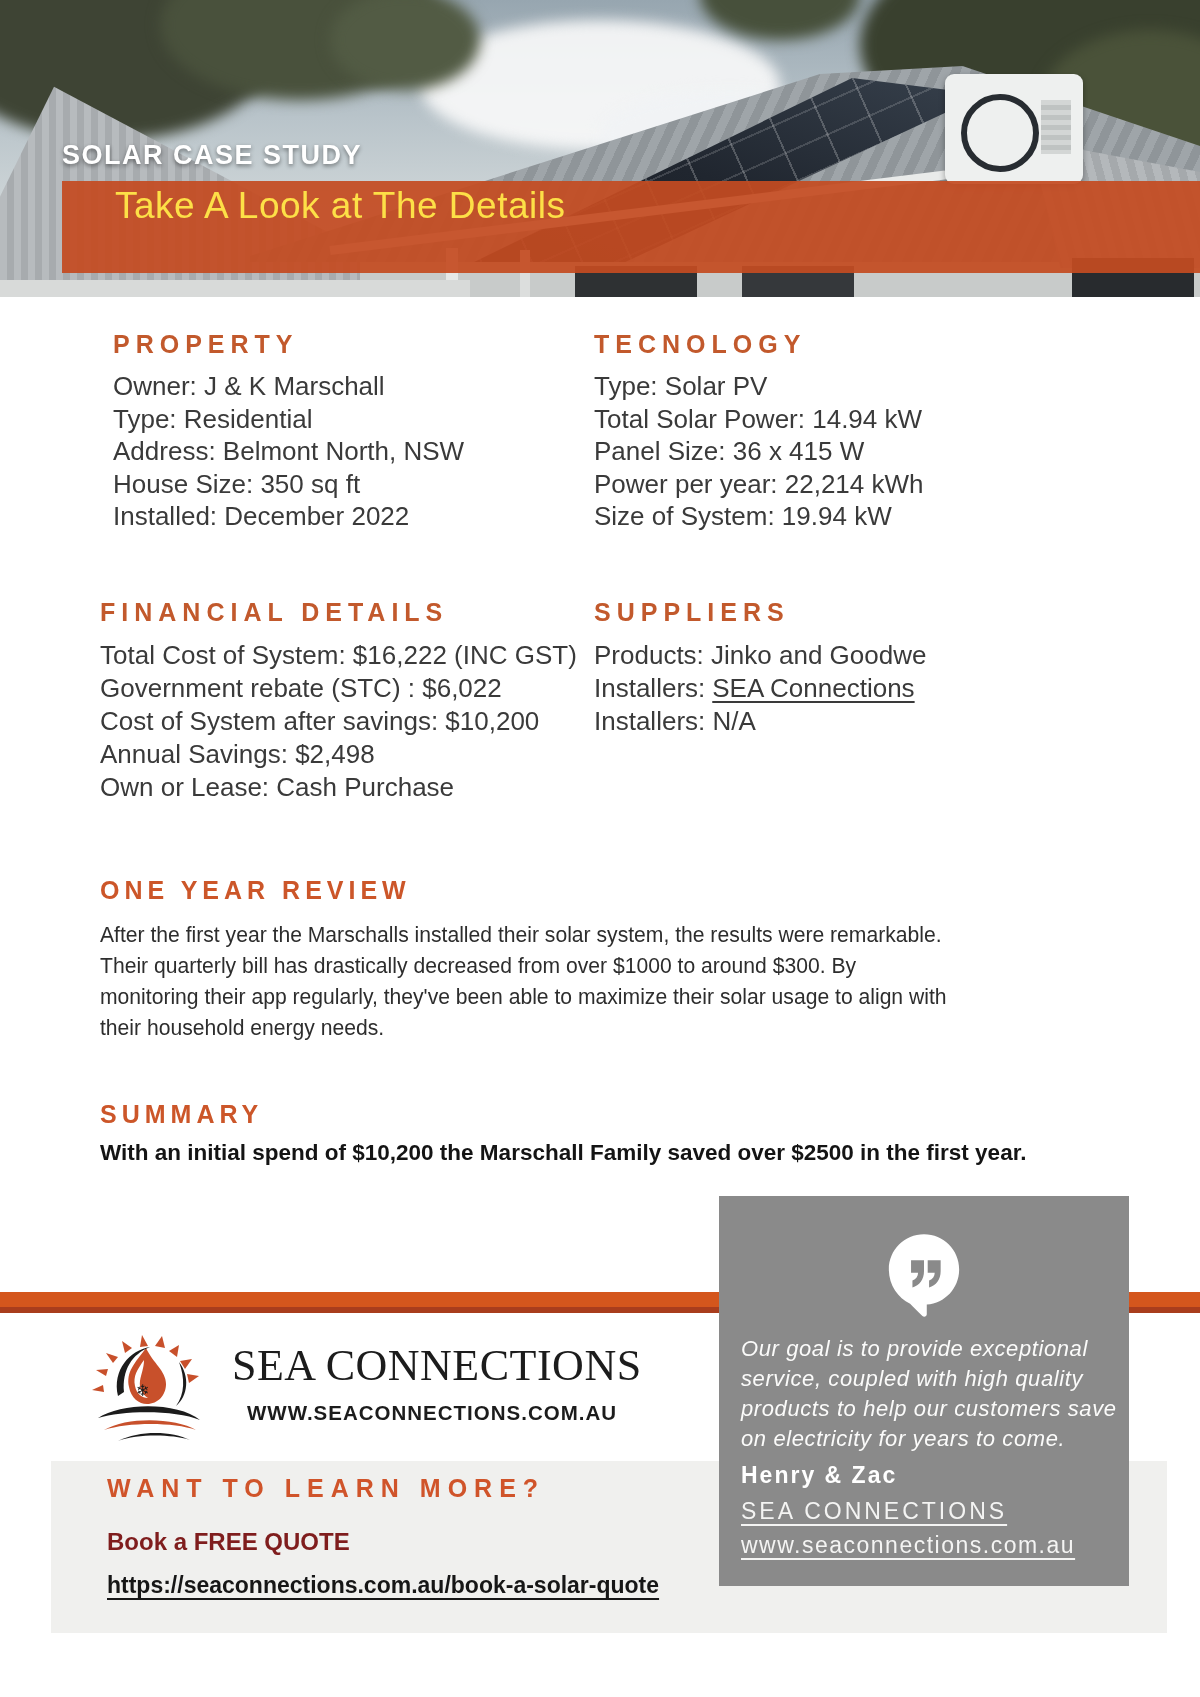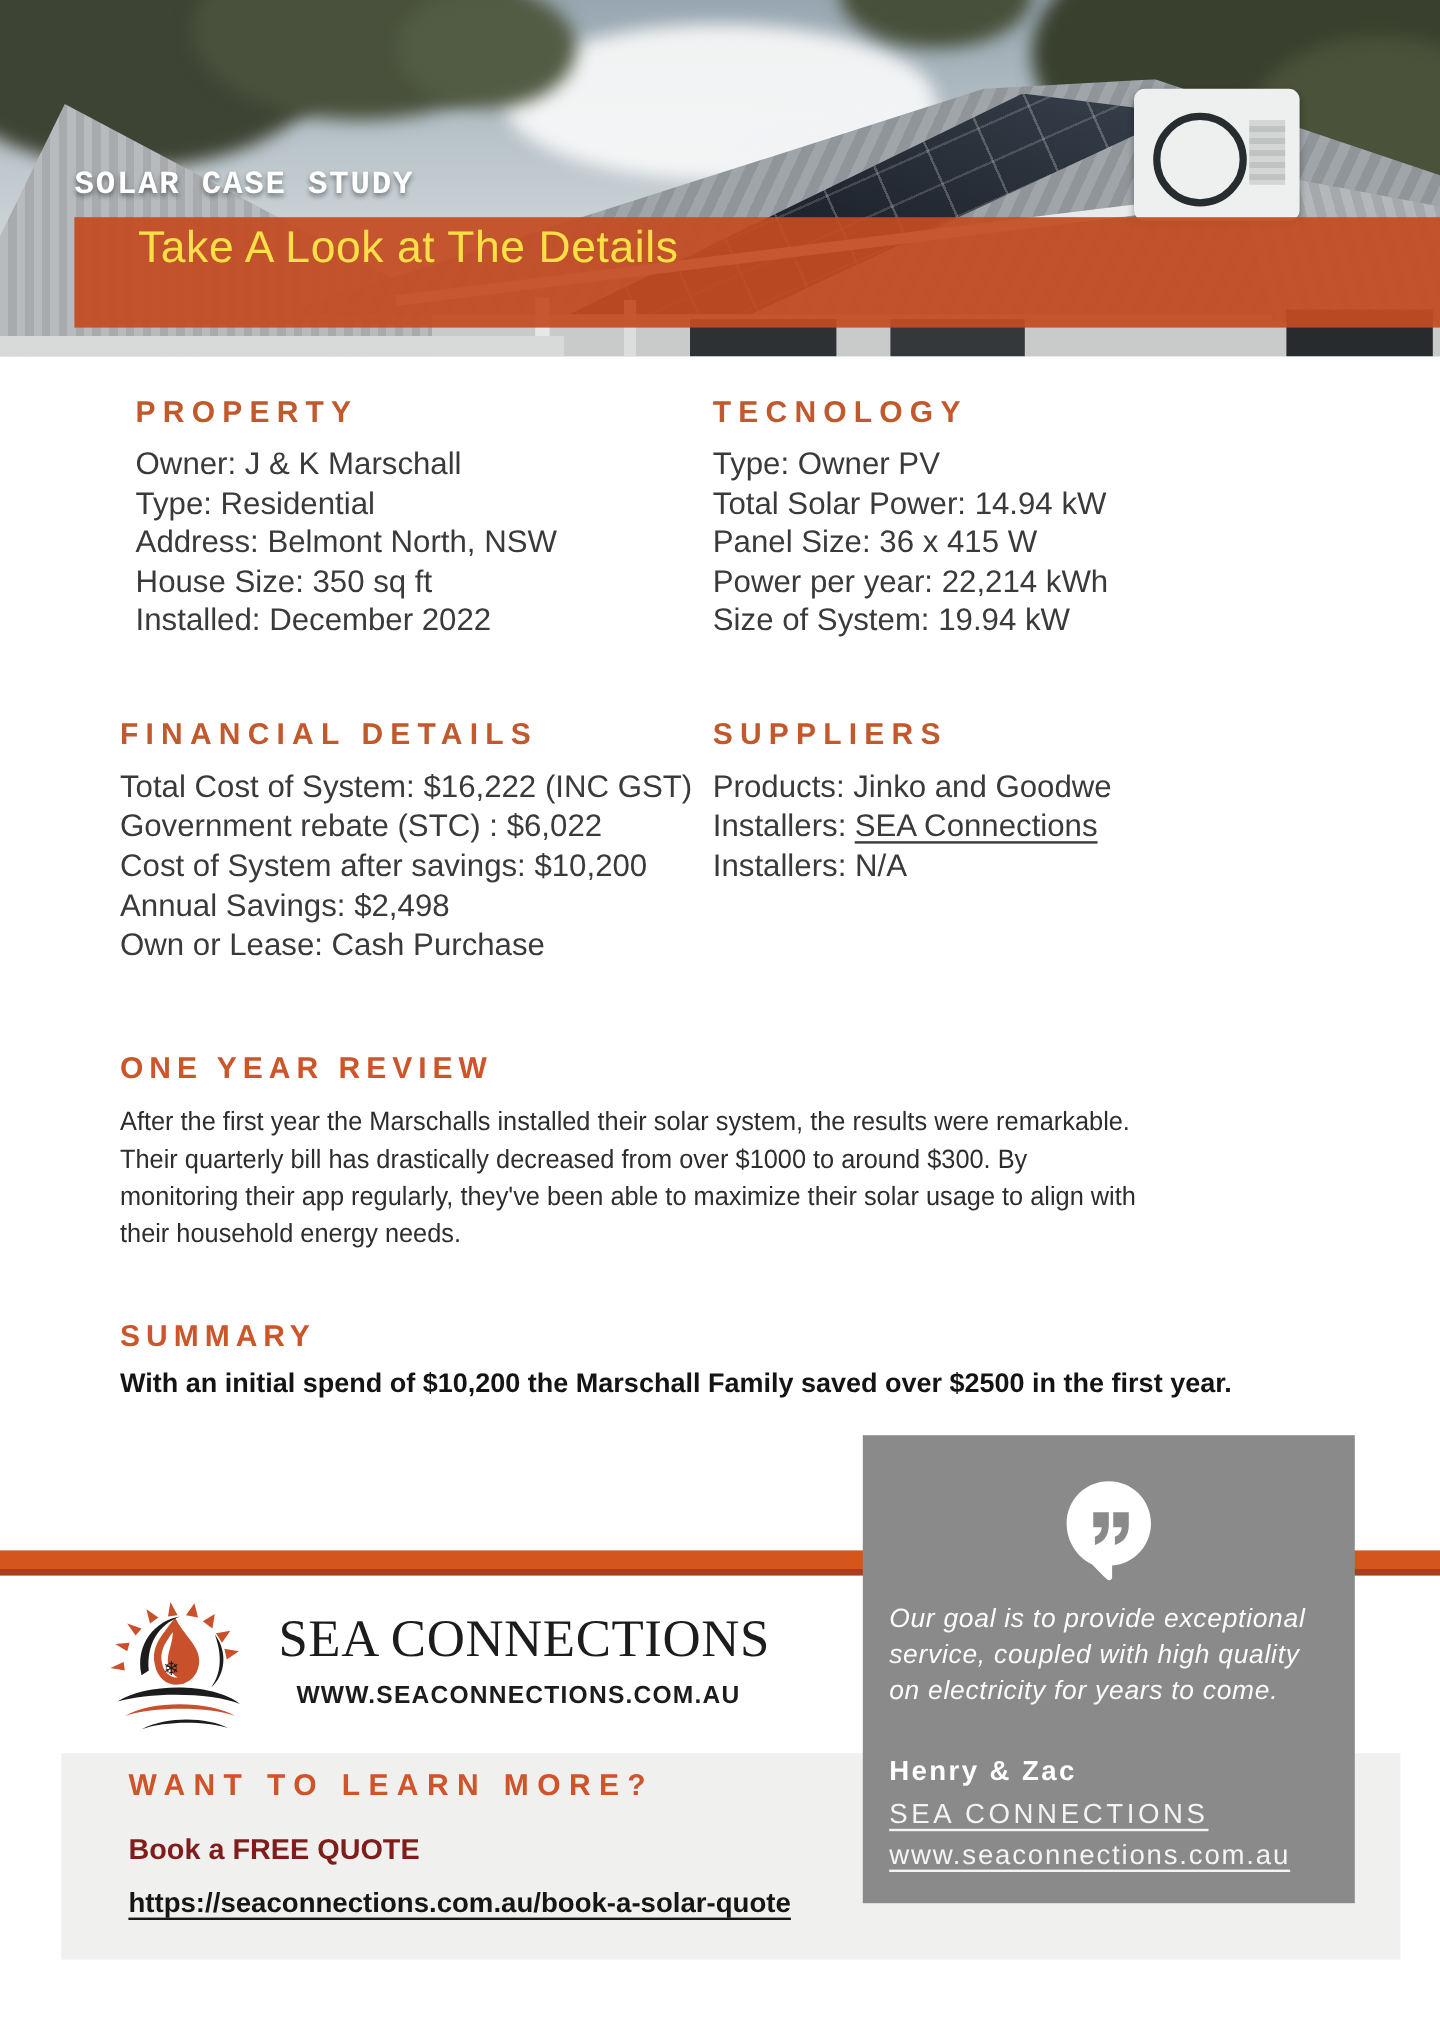"SOLAR CASE STUDY" .kicker { font-family: Liberation Mono, monospace -> none }
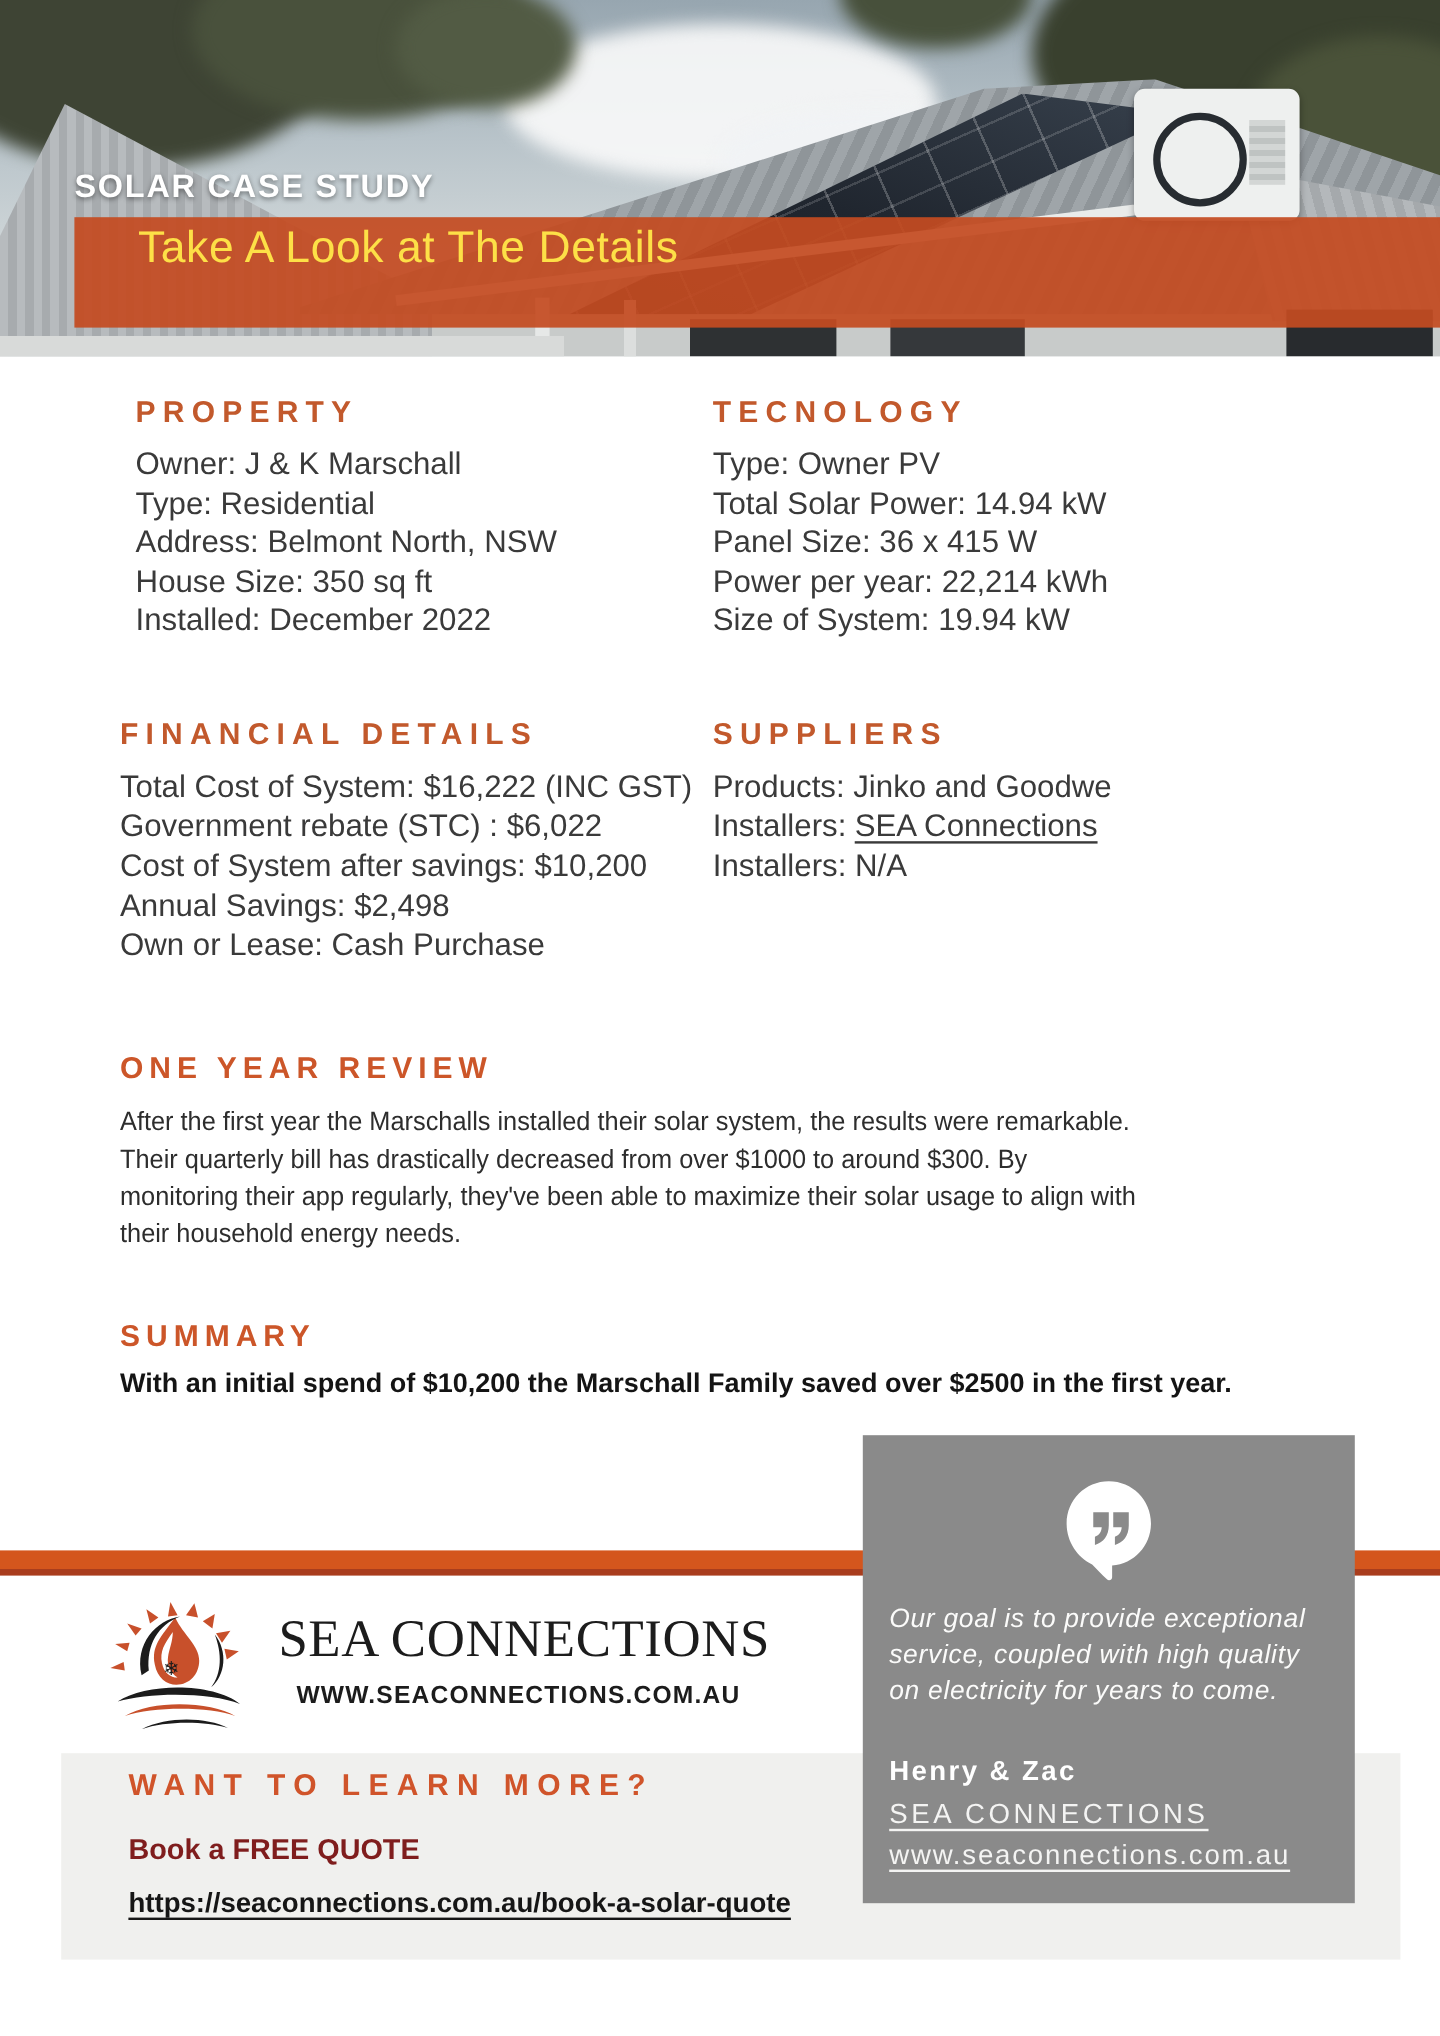"Type: Owner PV" div { text: Owner -> Solar }
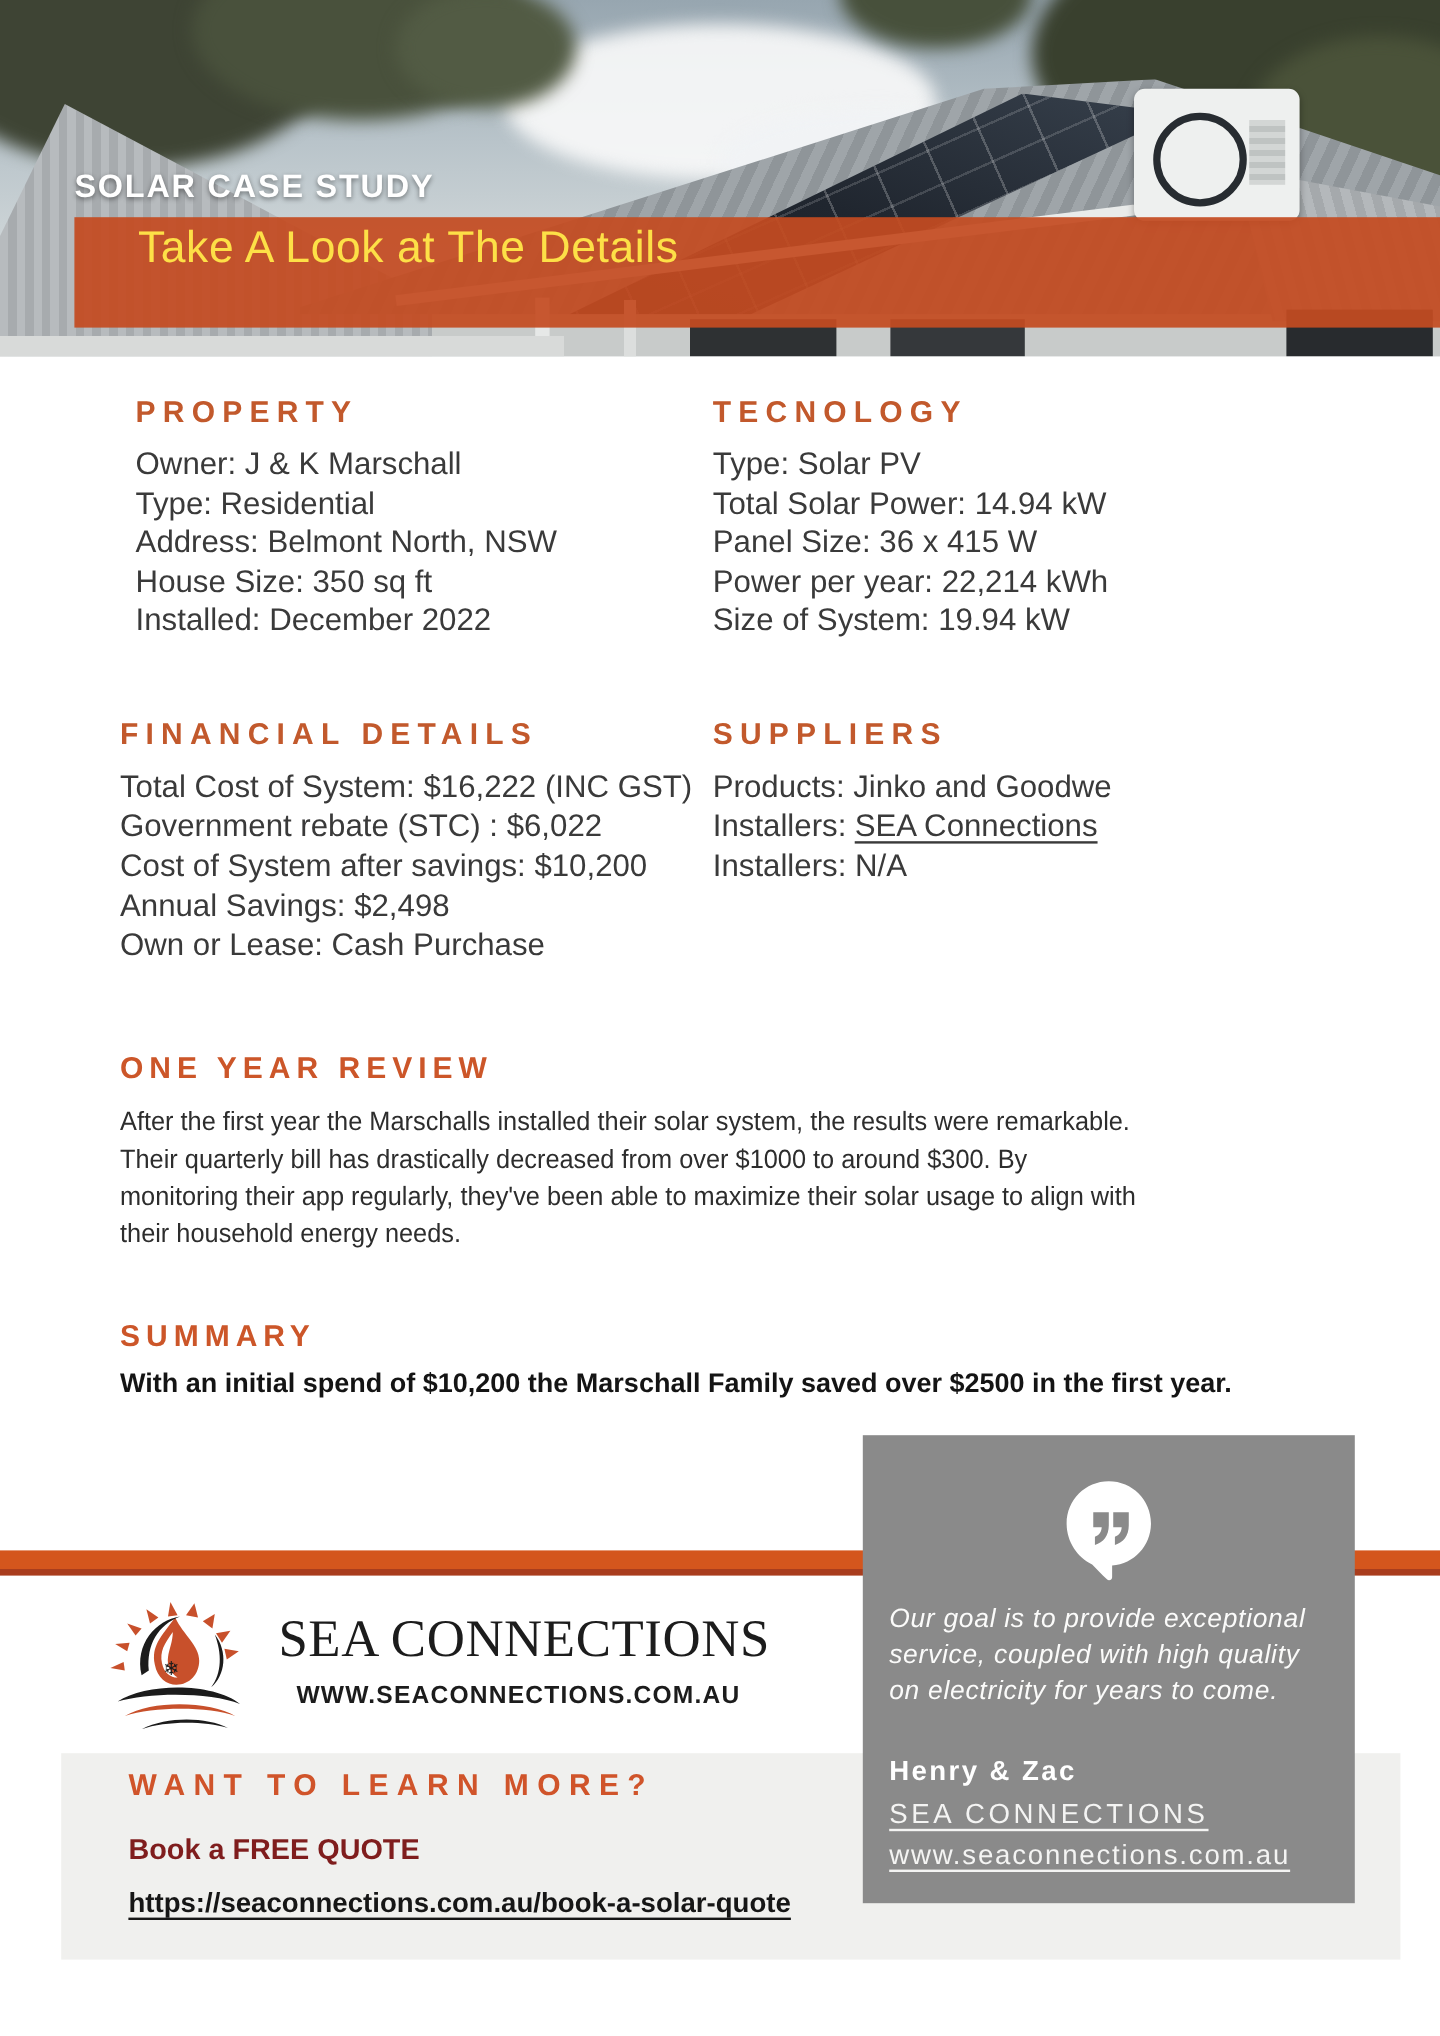"products to help our customers" div { html: none -> <div>products to help our customers save</div> }
